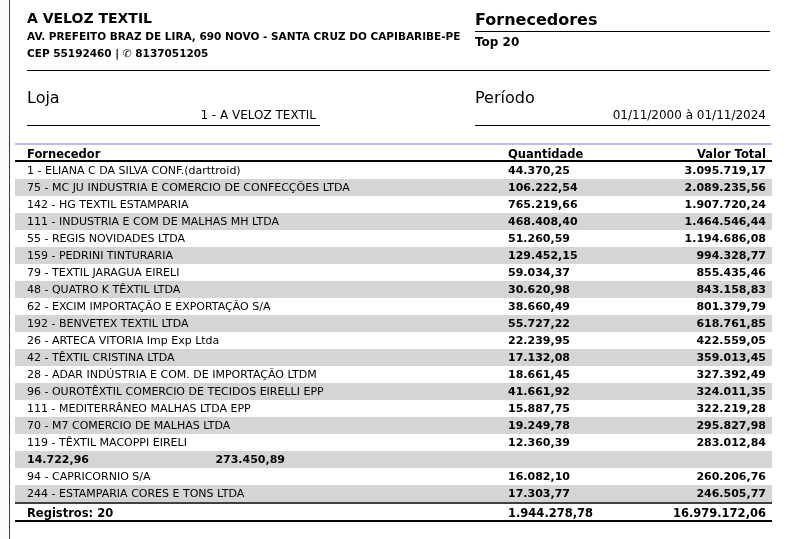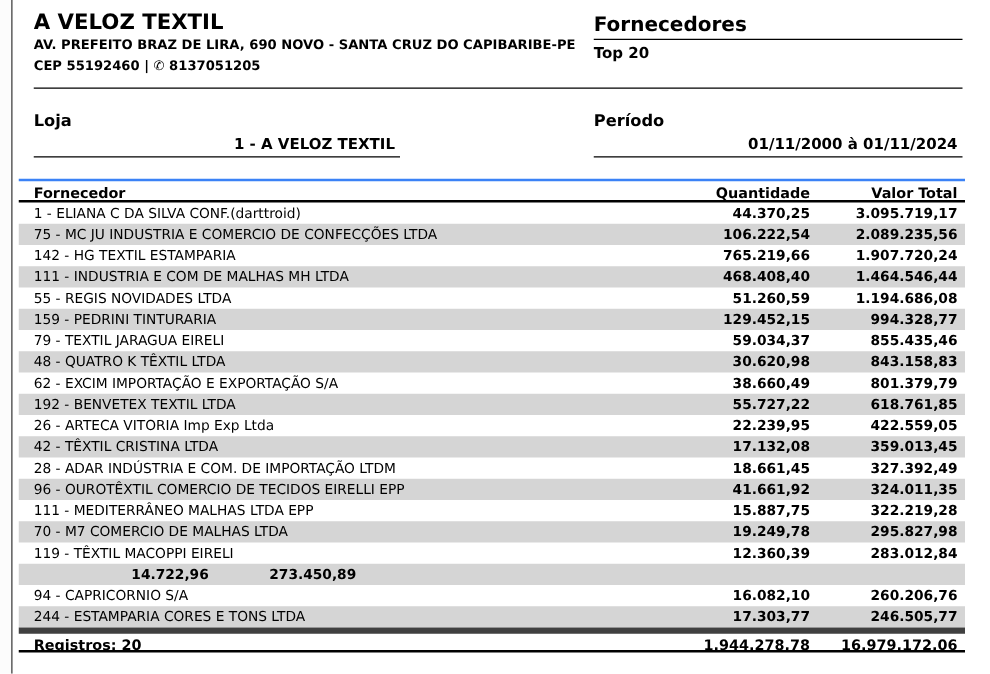"A VELOZ TEXTIL" .company-name { font-size: 17px -> 14px }
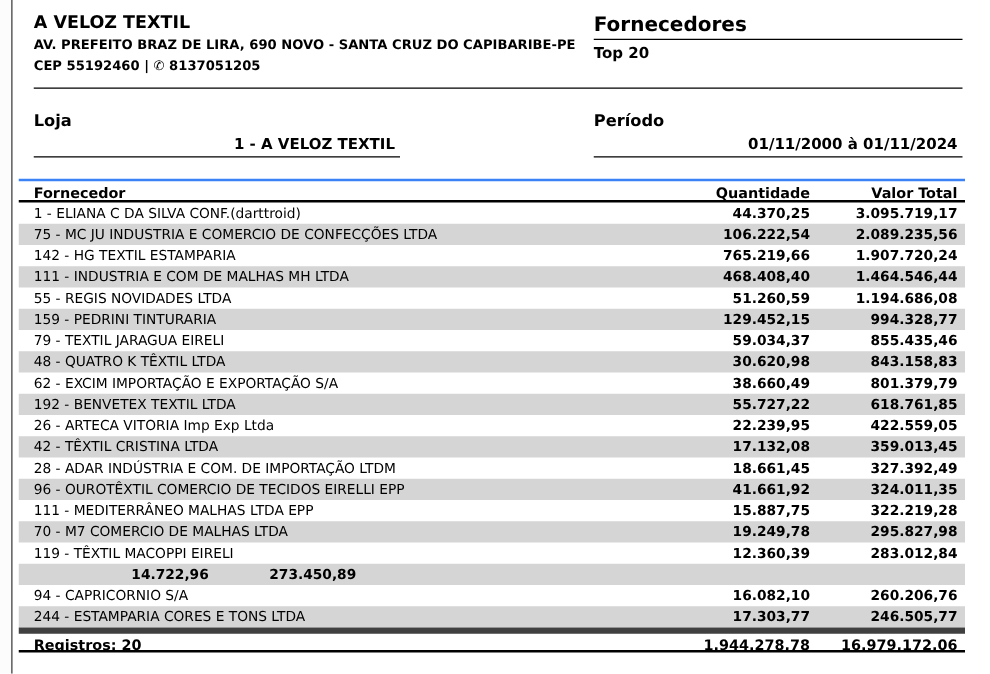"Loja" .field-label { font-size: 13px -> 16px; font-weight: bold -> normal }
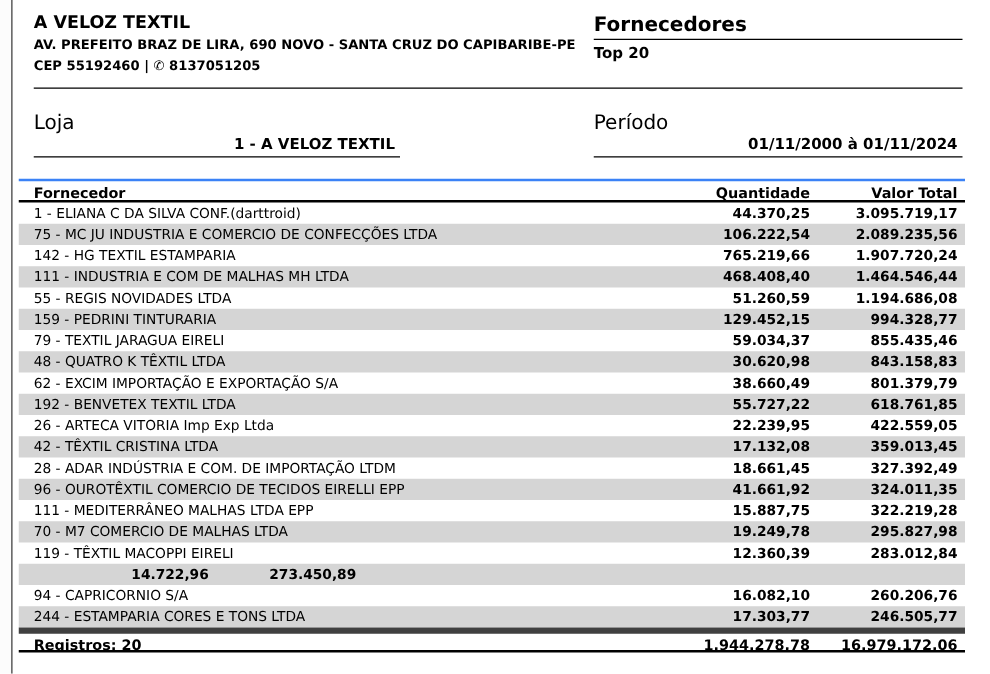"1 - A VELOZ TEXTIL" .field-value { font-weight: bold -> normal }
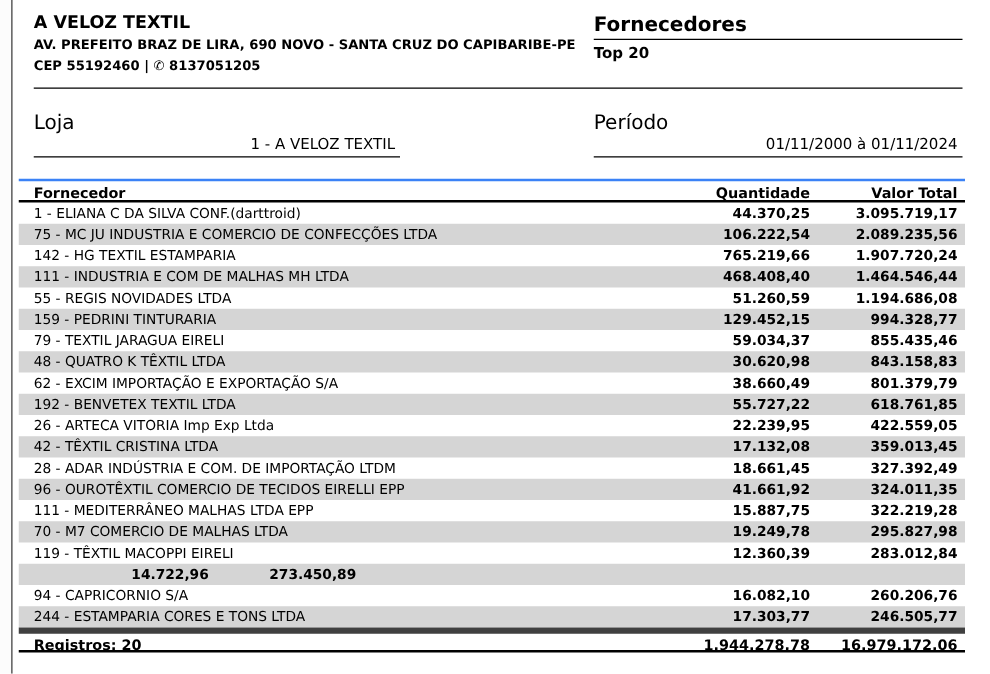"Fornecedor" .t-head { border-top: 2px solid #3b82f6 -> 2px solid #c4b5fd }
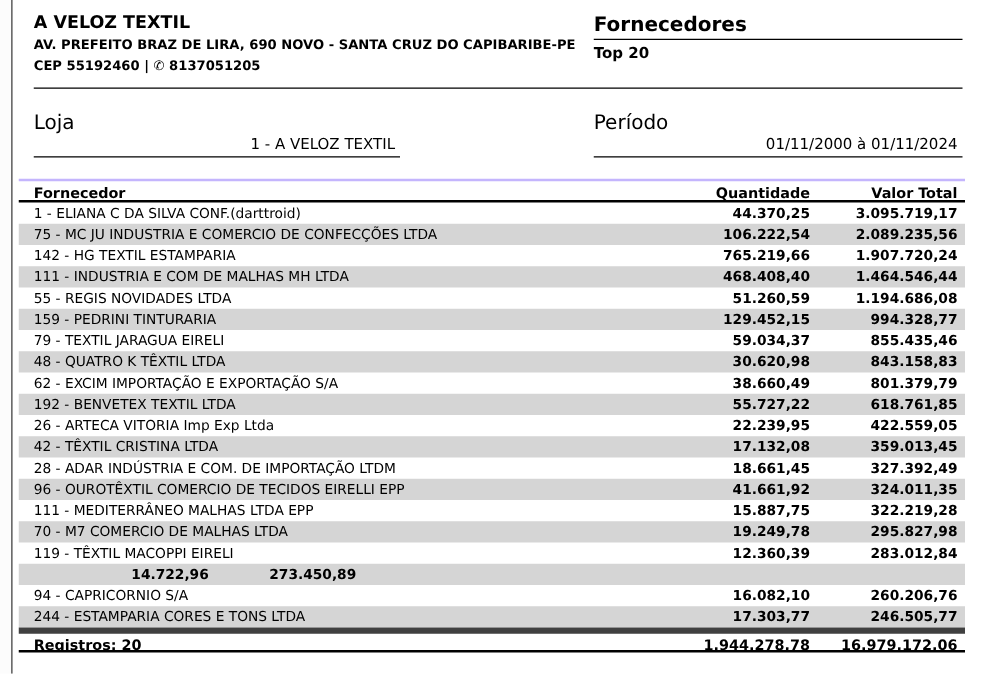"Quantidade" .c-qty { text-align: right -> left }
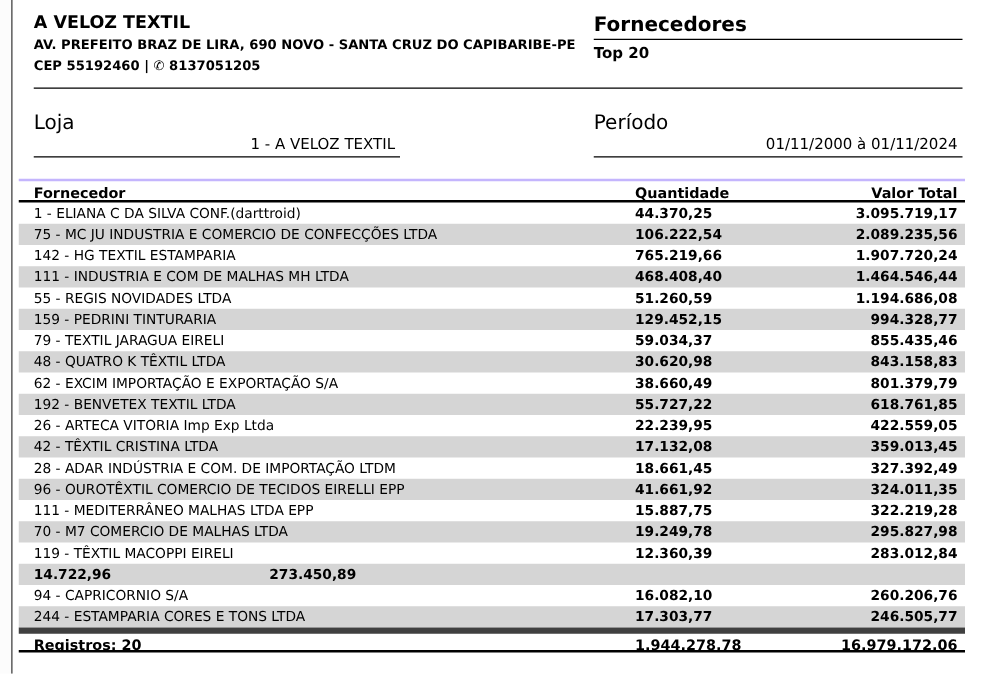"Registros: 20" .t-foot { border-top: 5px solid #404040 -> 2px solid #404040 }
